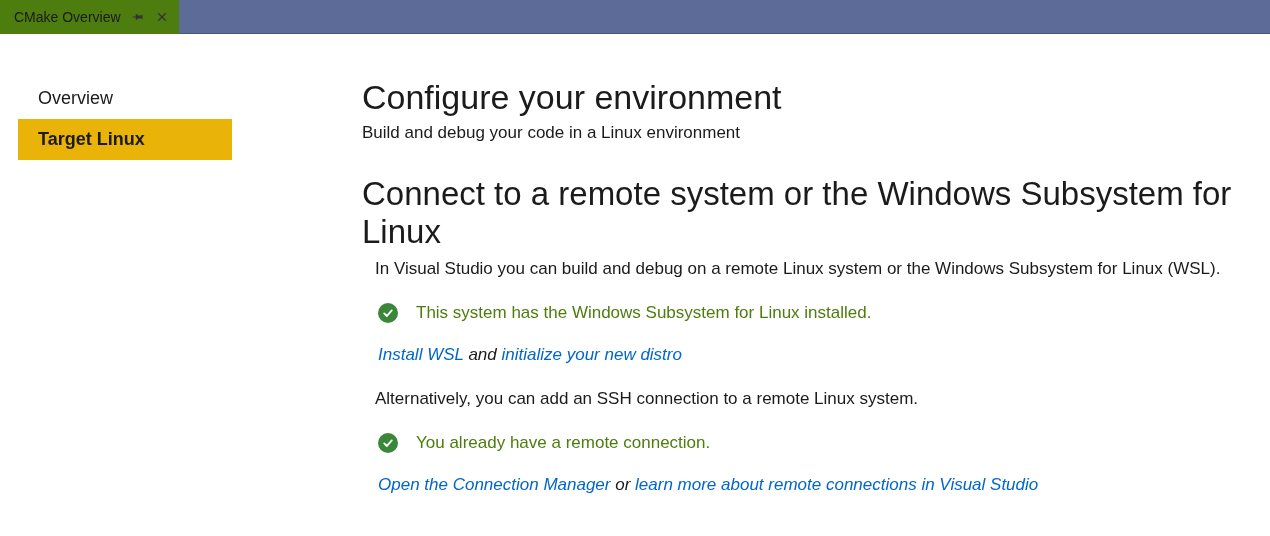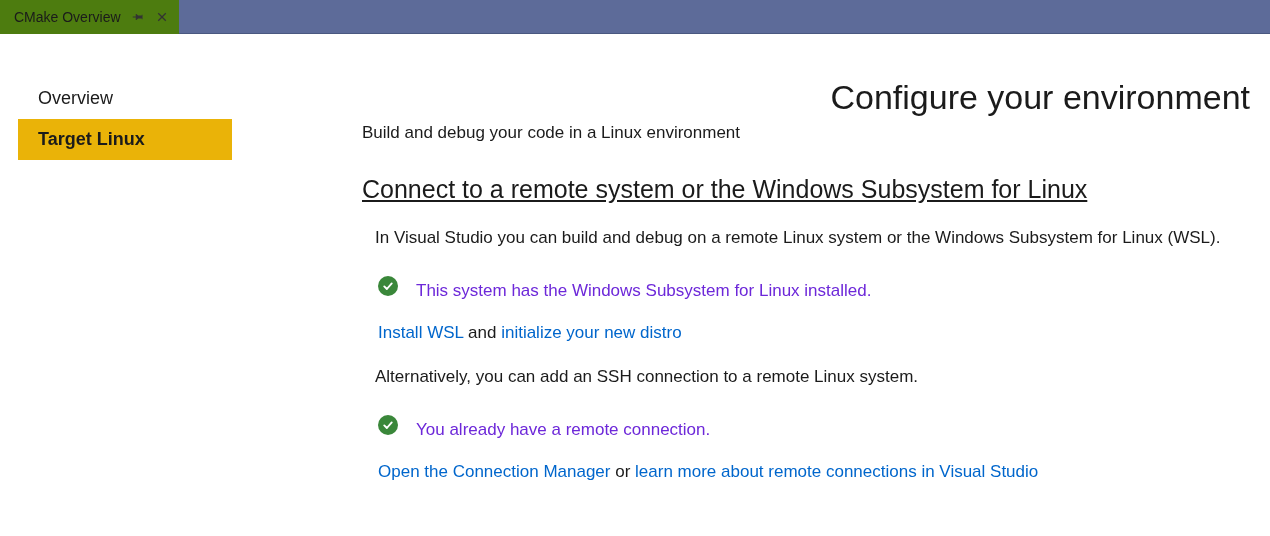"Configure your environment" h1 { text-align: right -> none }
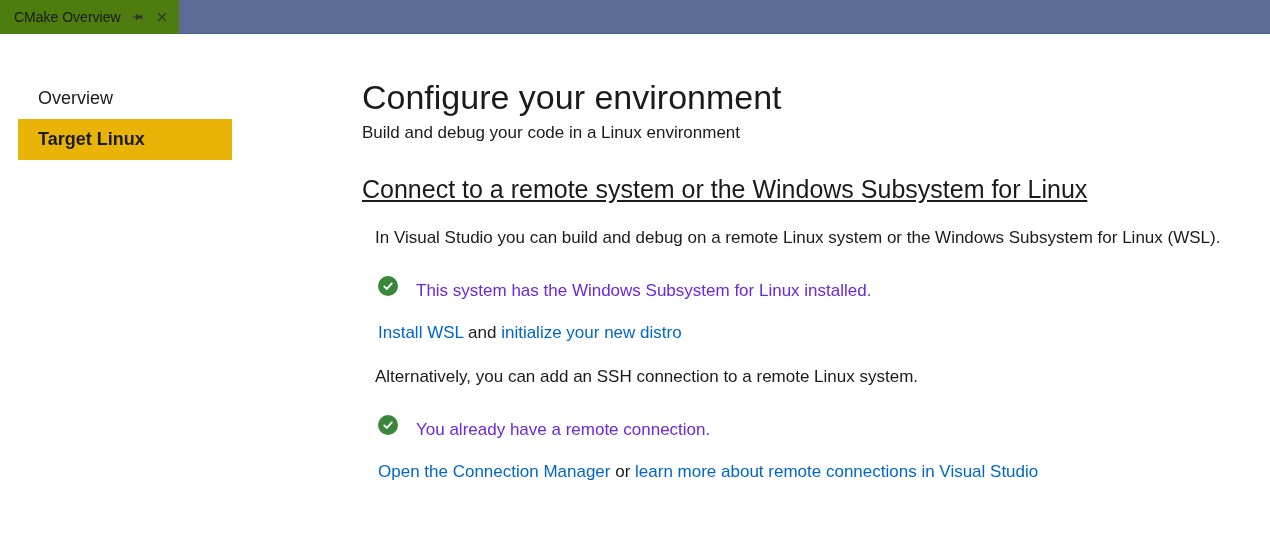"Connect to a remote system" h2 { font-size: 25px -> 33px; margin-bottom: 22px -> 6px; text-decoration: underline -> none }
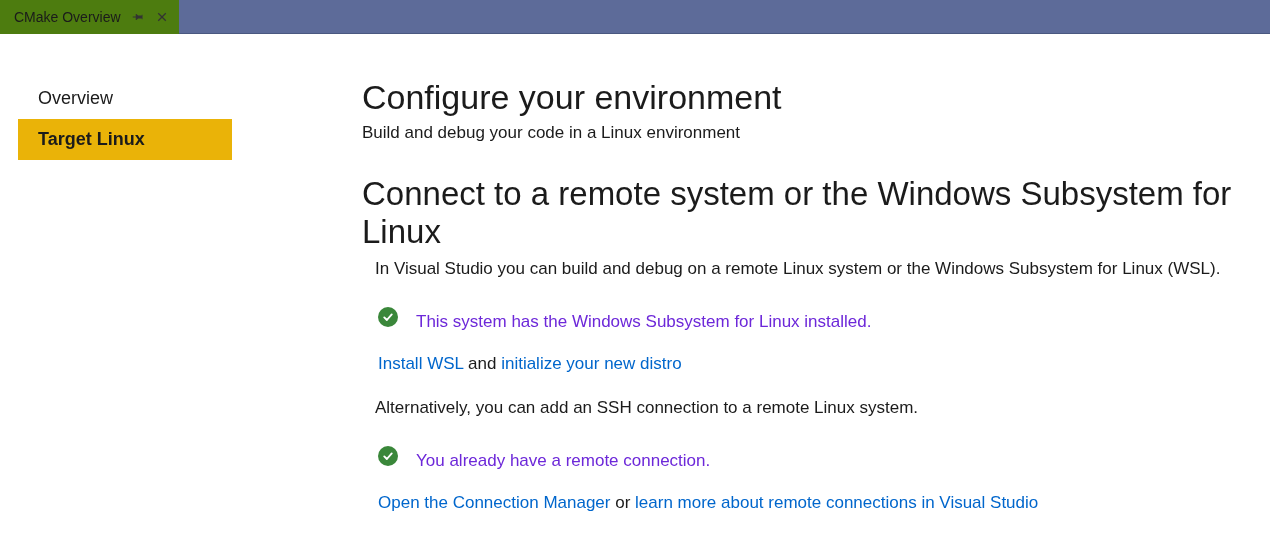"This system has the Windows" .status-text { color: #6d28d9 -> #4d7c0f; margin-top: 9px -> none }
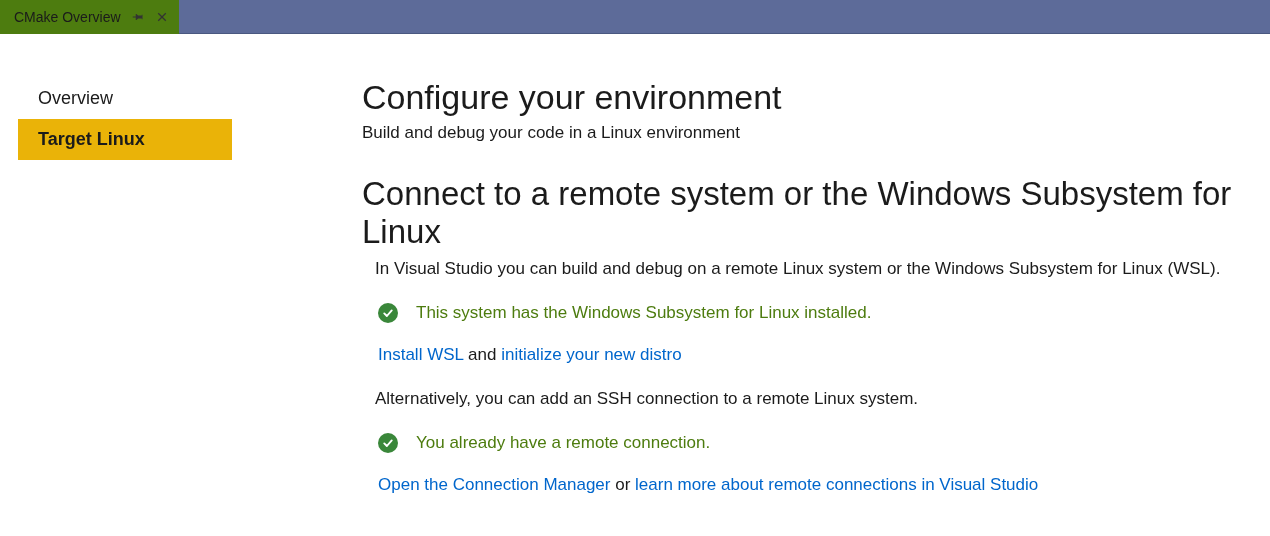"Install WSL and initialize your" .link-row { font-style: none -> italic }
